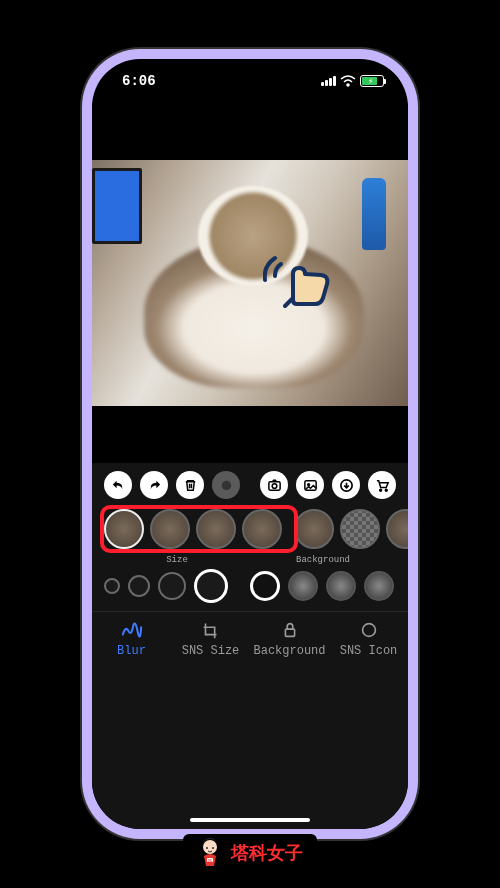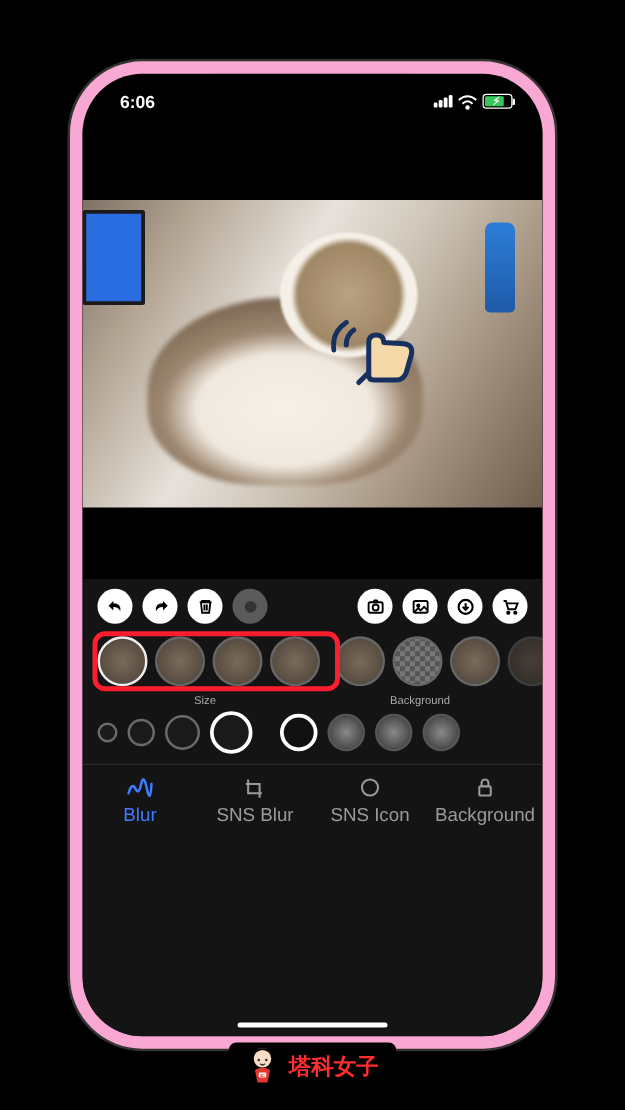"6:06" .phone { background: #f9a8d4 -> #c4b5fd; font-family: none -> Liberation Mono, monospace; width: 388px -> 336px }
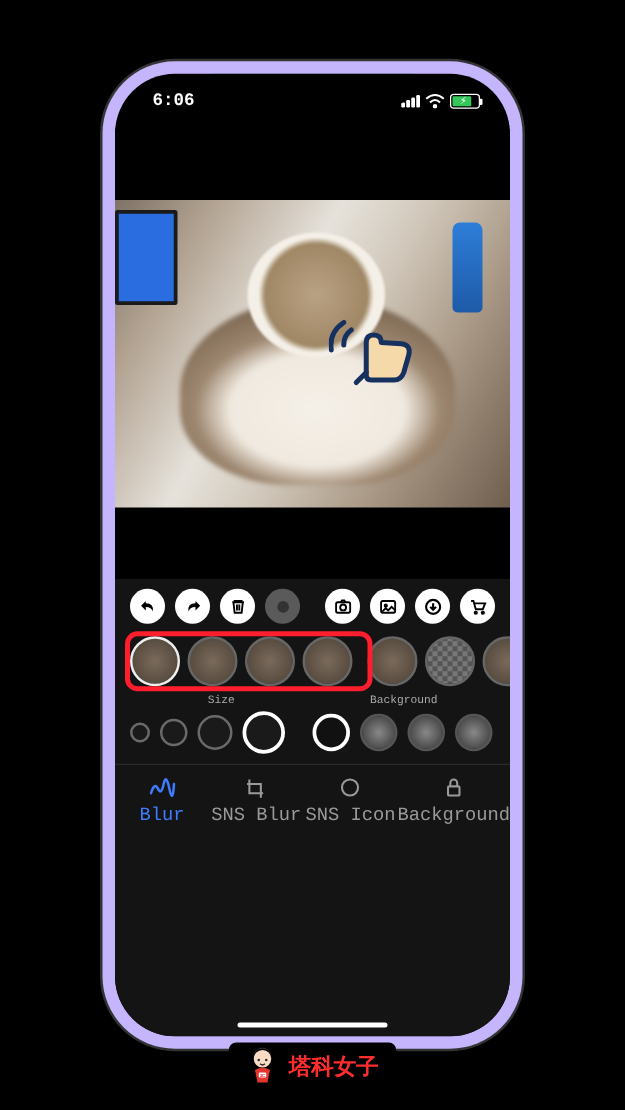"Blur" .tab { font-size: 15px -> 12px }
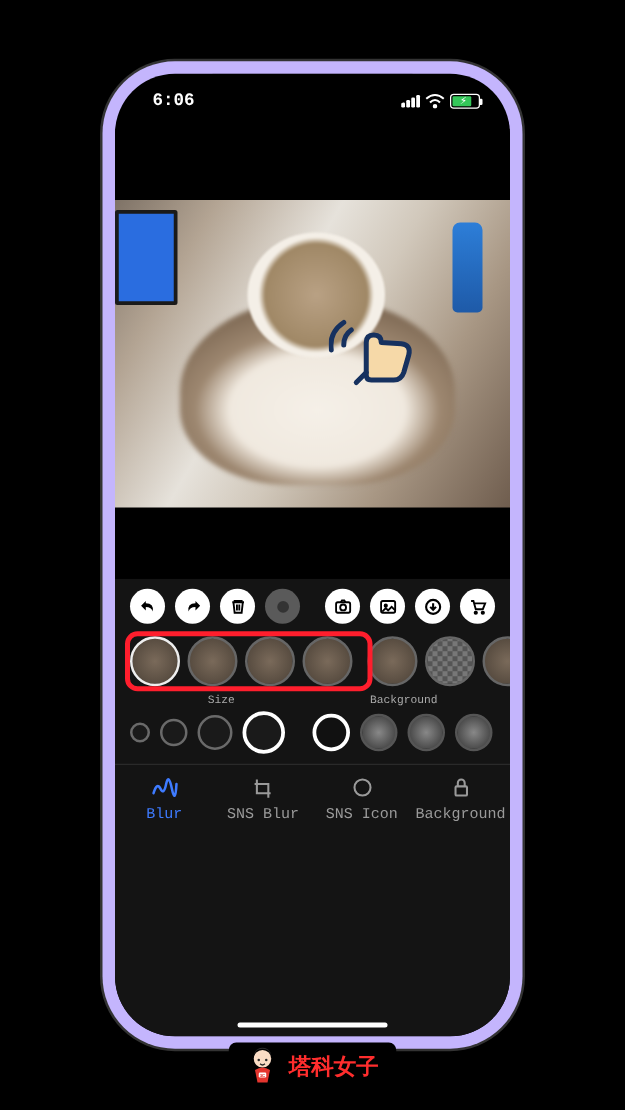"SNS Blur" span { text: Blur -> Size }
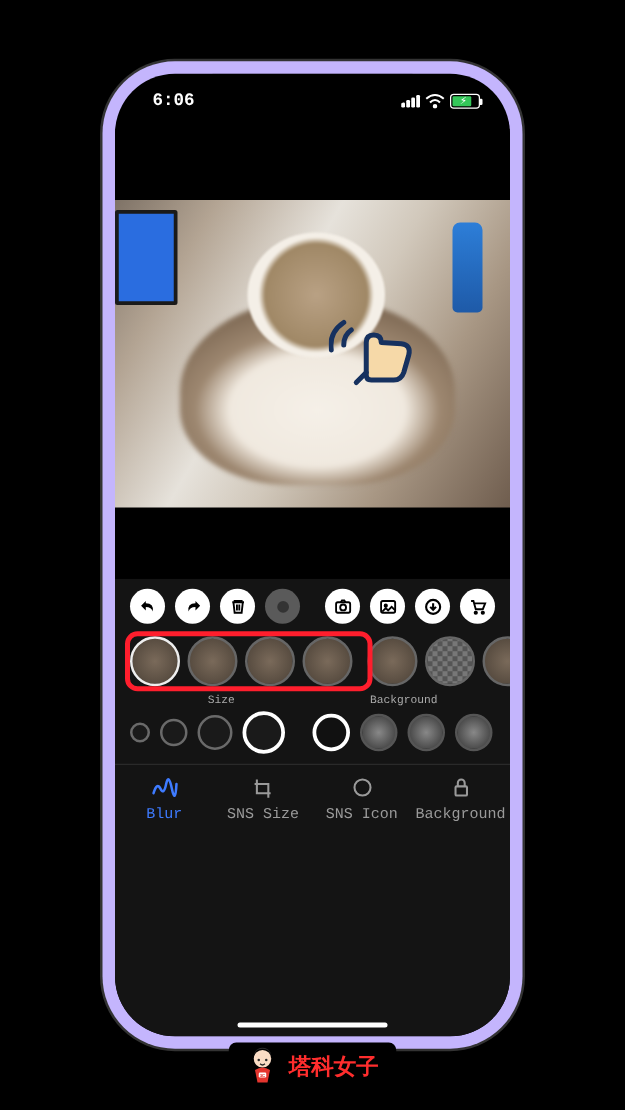"SNS Icon" div.tab { order: before "Background" -> after "Background" }
